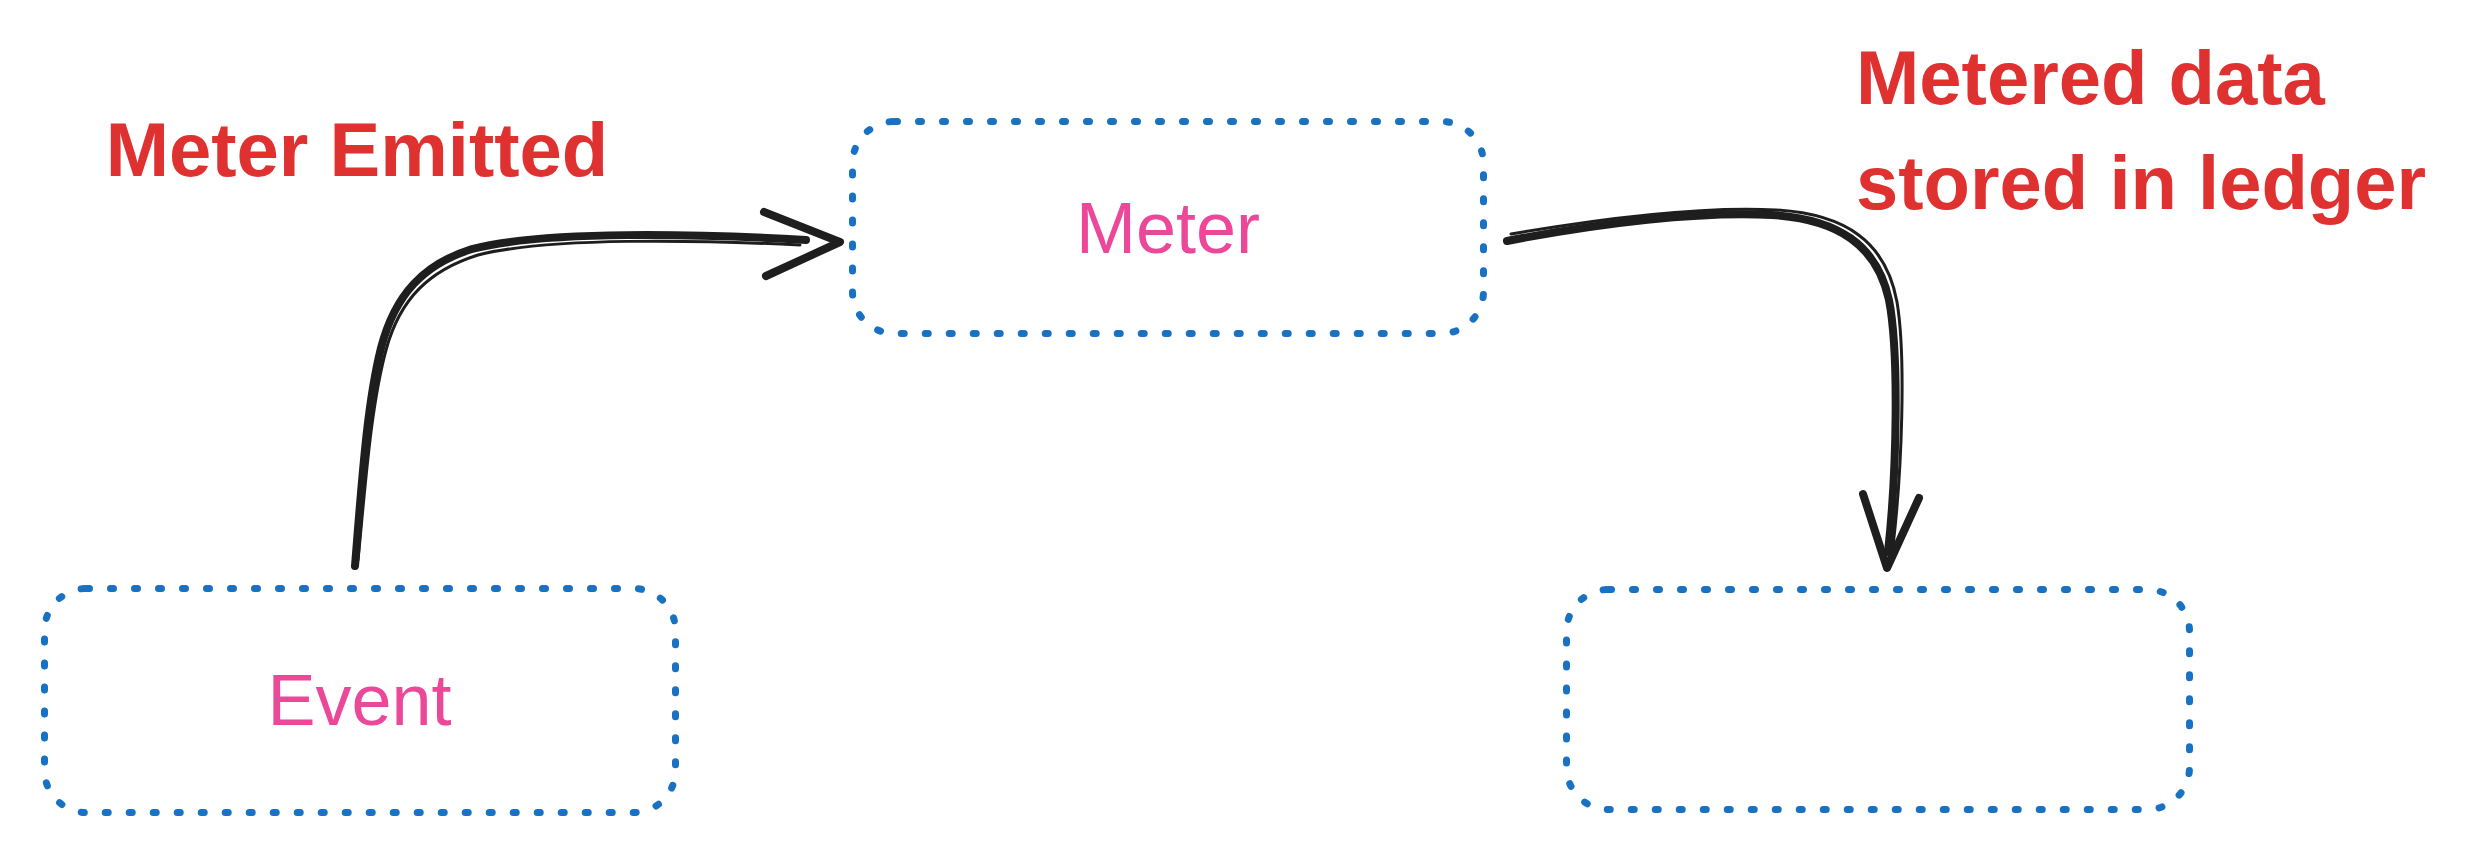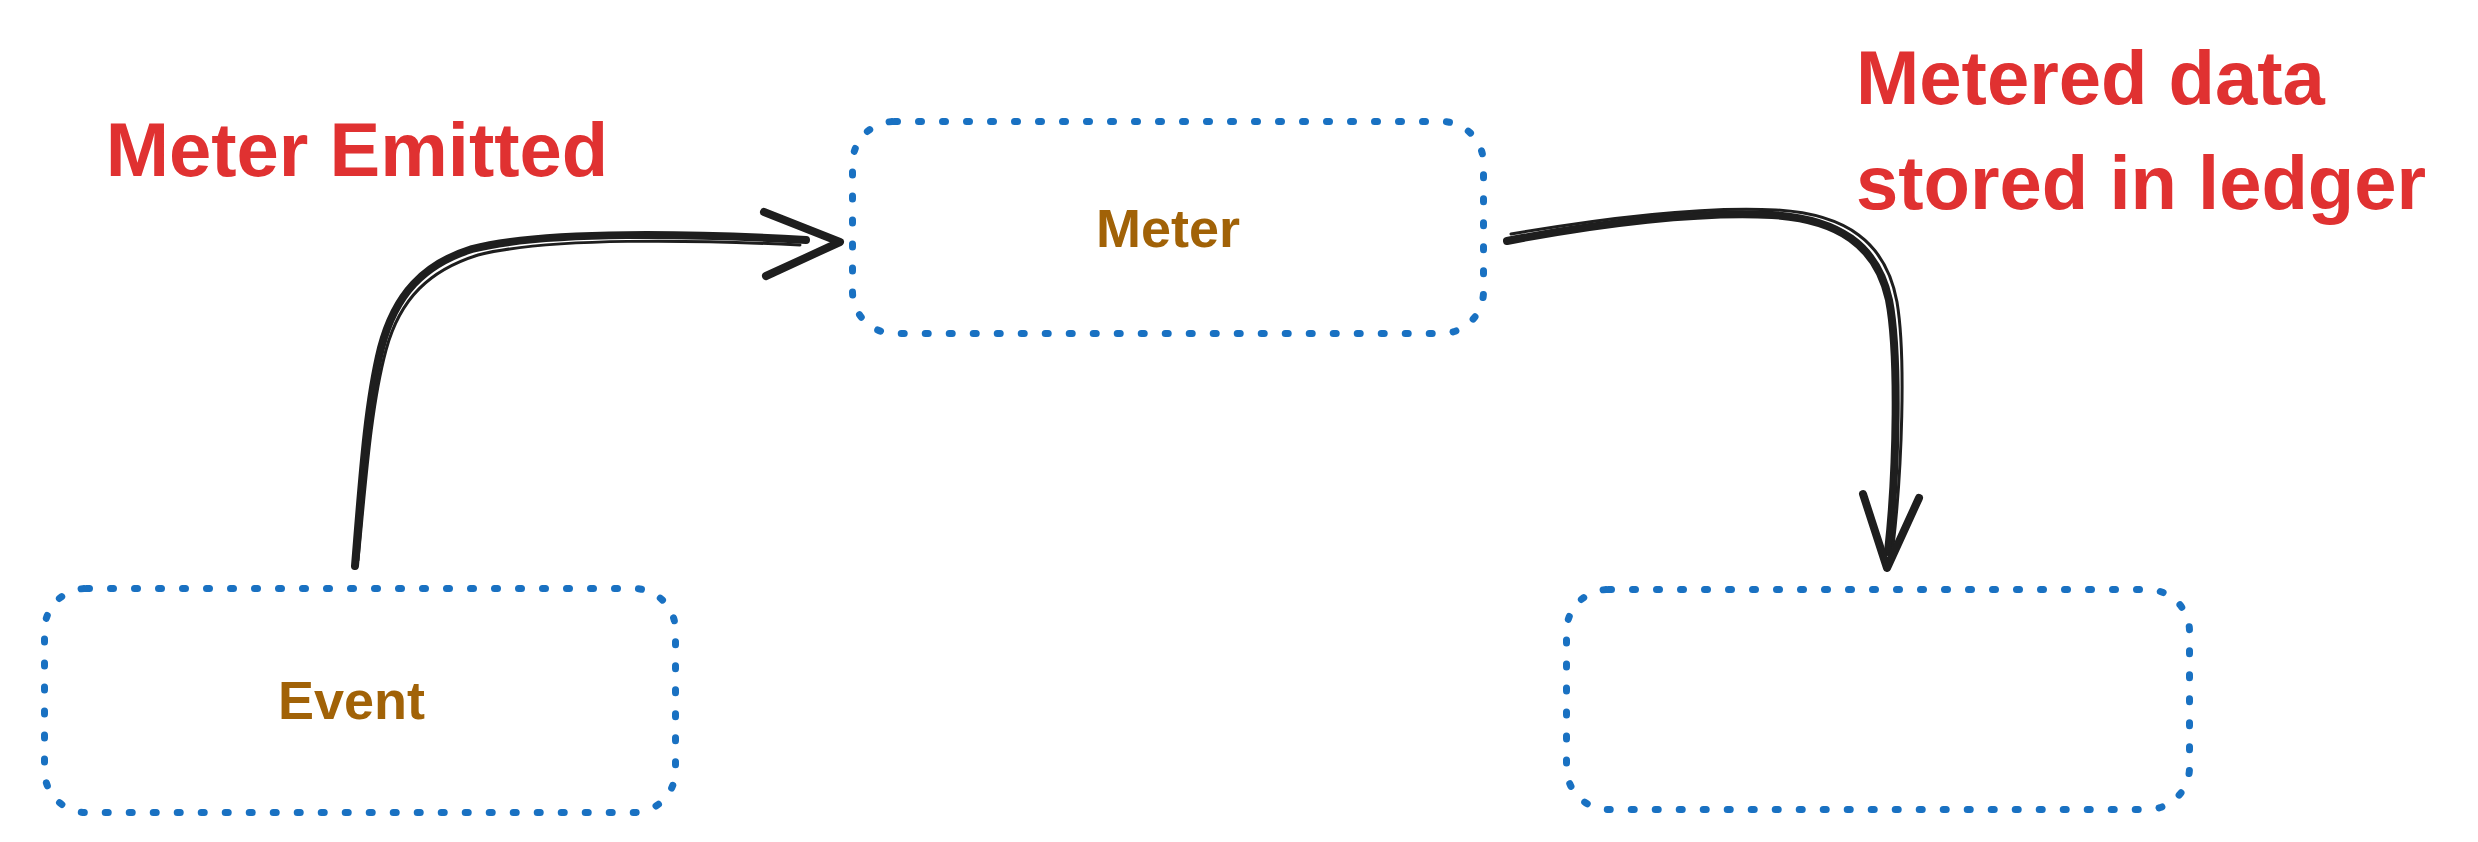"Meter" .node-label { color: #a16207 -> #ec4899; font-size: 54px -> 72px; font-weight: 700 -> 400 }
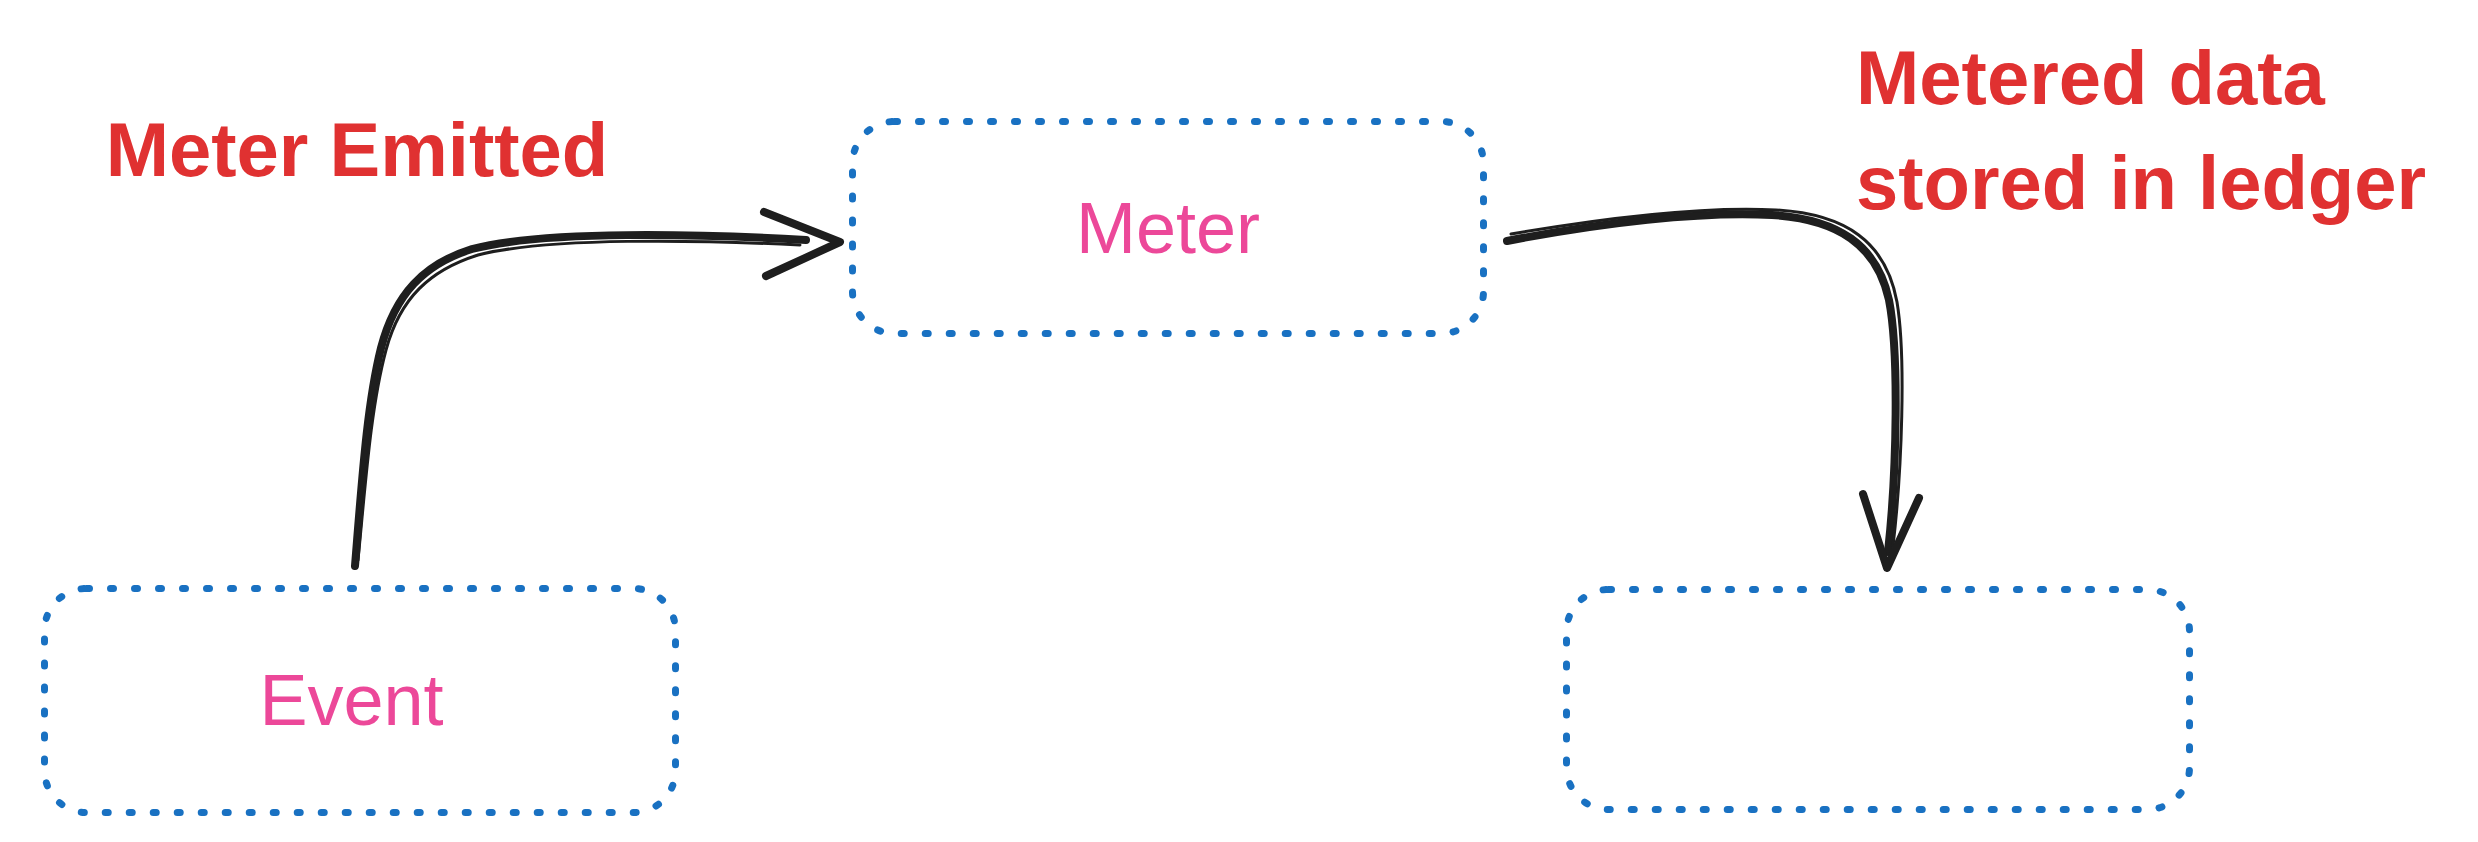"Event" #event-node-label { left: 33px -> 41px }
